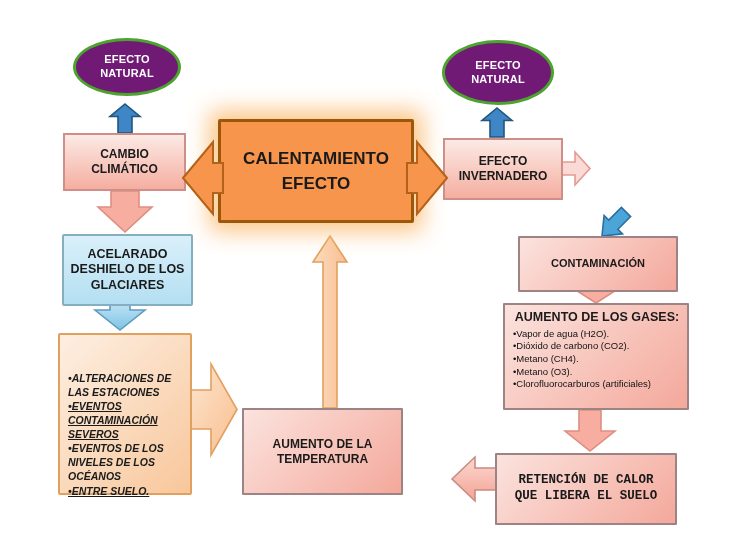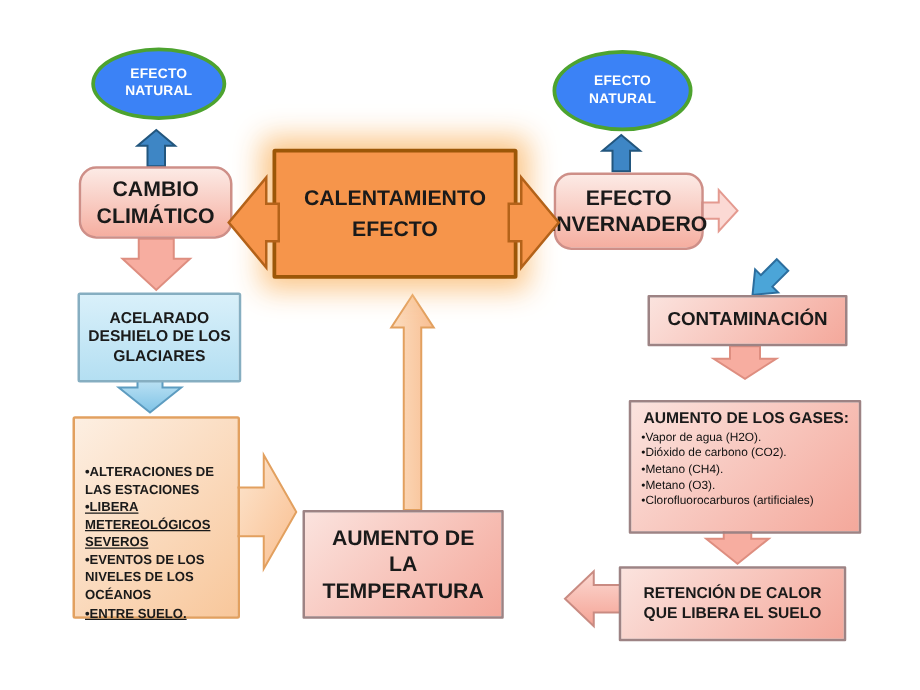"EFECTO NATURAL" .green { background: #3b82f6 -> #701a75 }
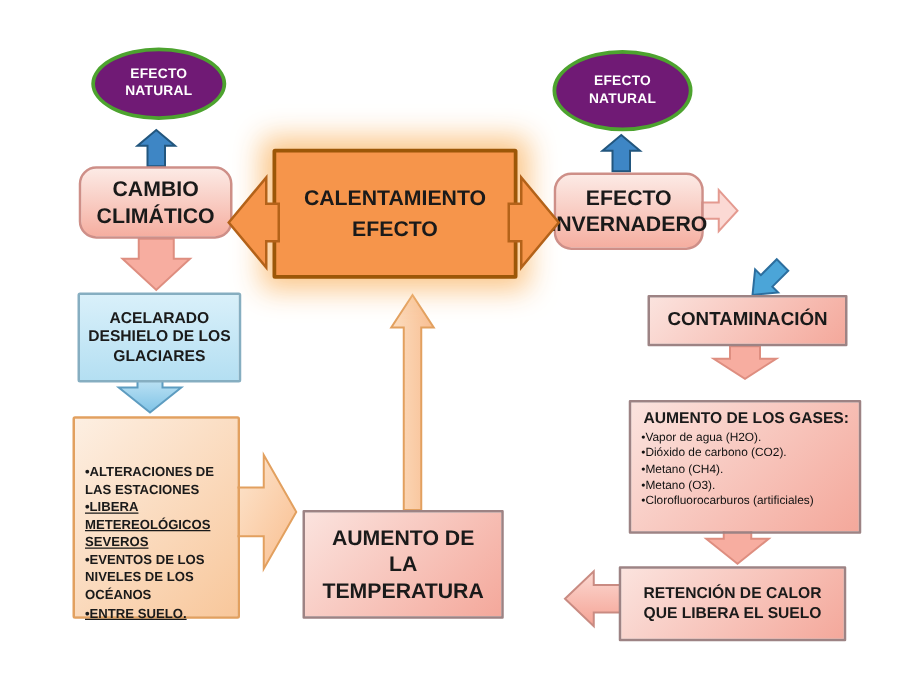"CAMBIO CLIMÁTICO" .pinkbox { border-radius: 14px -> 0; font-size: 17px -> 12px }
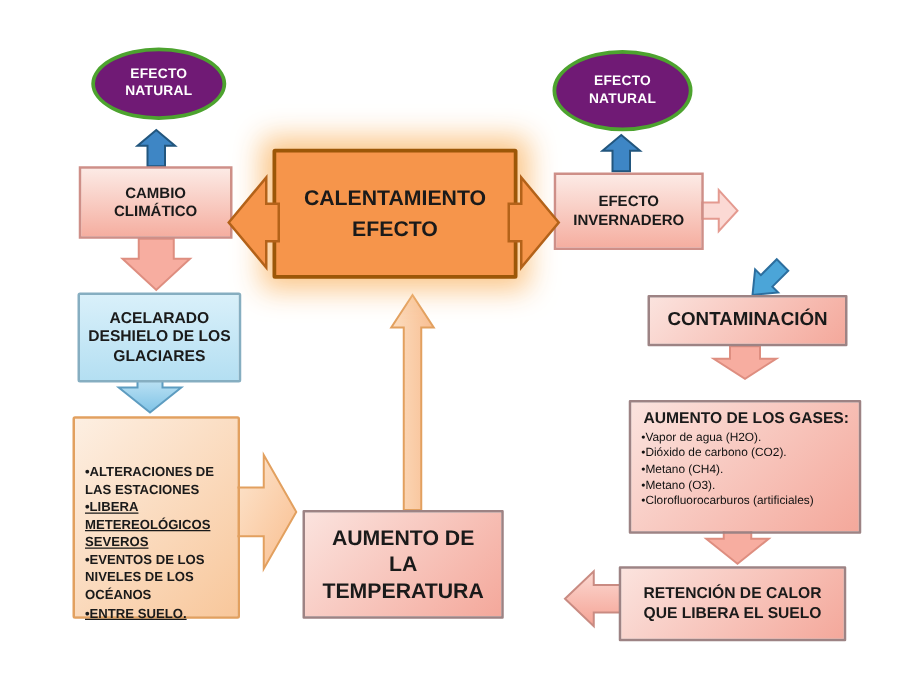"CONTAMINACIÓN" div.node { font-size: 15px -> 11px; height: 41px -> 56px }
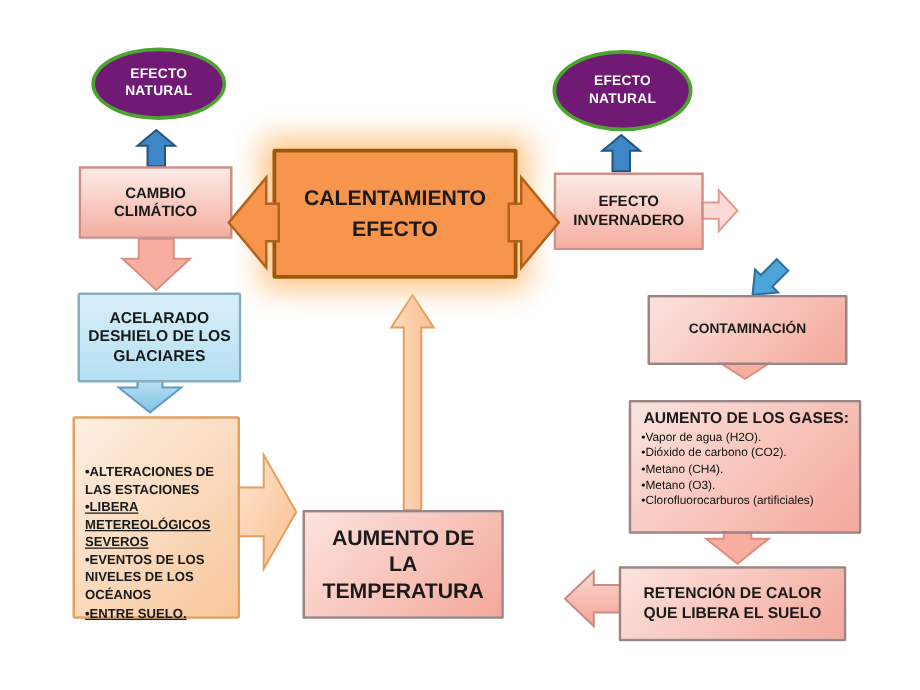"AUMENTO DE LOS GASES:" .gasesbox { margin-top: 17px -> none }
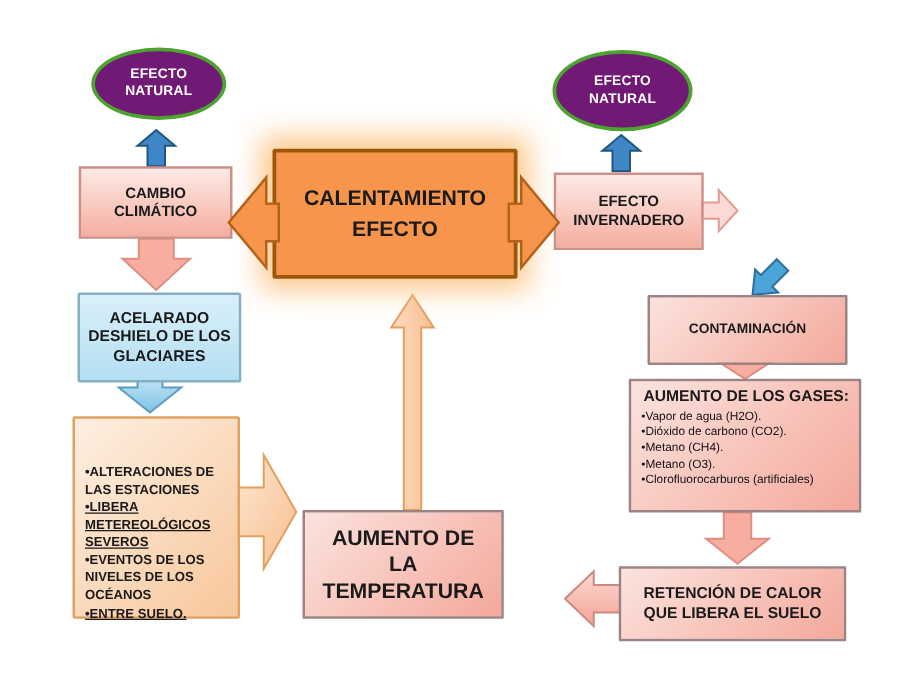"•ALTERACIONES DE LAS ESTACIONES" .li { font-style: none -> italic }
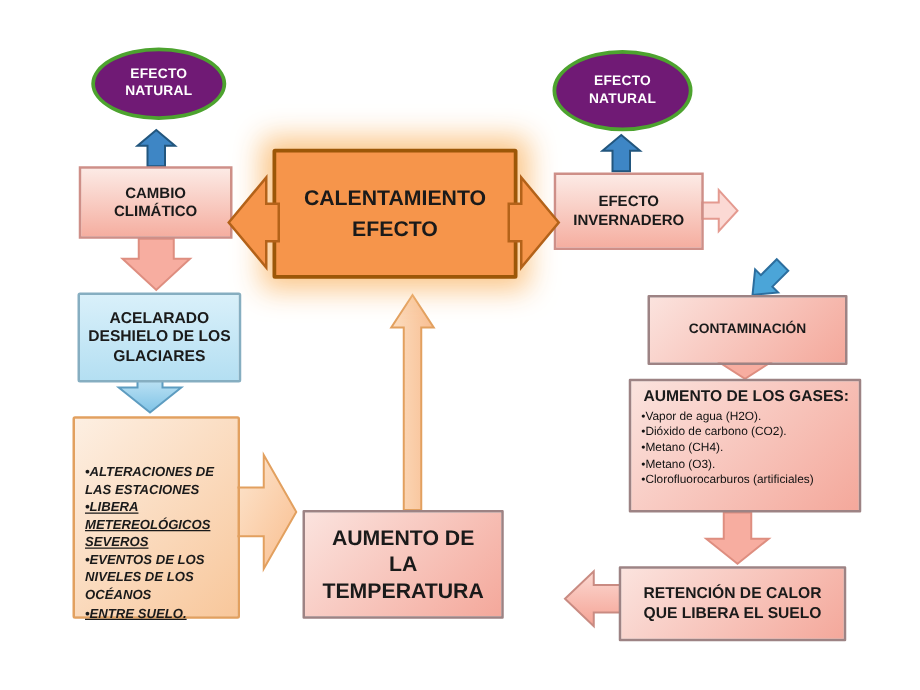"•LIBERA METEREOLÓGICOS SEVEROS" div.li { text: LIBERA METEREOLÓGICOS -> EVENTOS CONTAMINACIÓN }
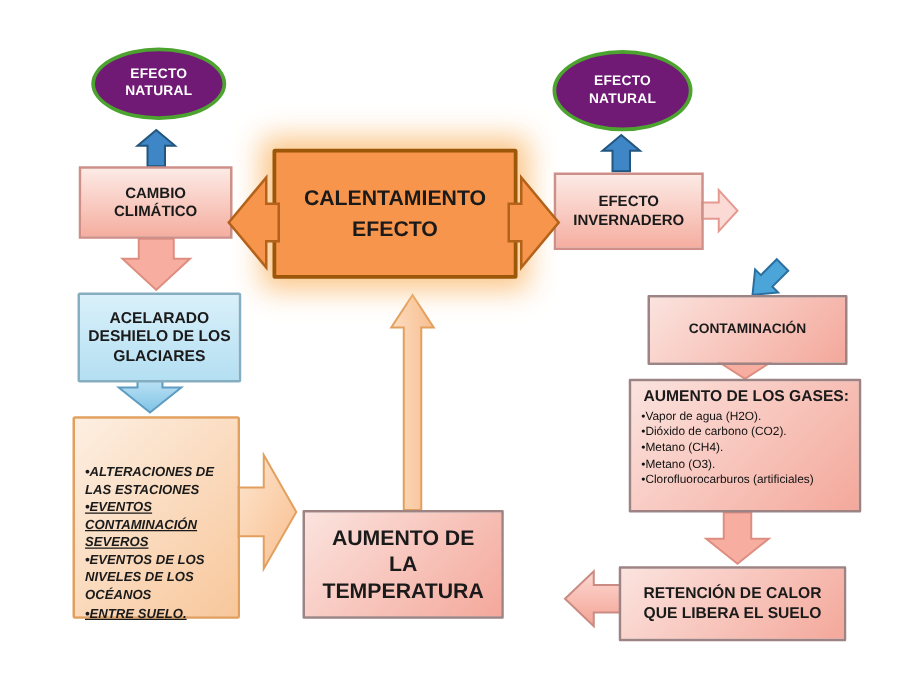"AUMENTO DE LA TEMPERATURA" div.node { font-size: 17px -> 12px }
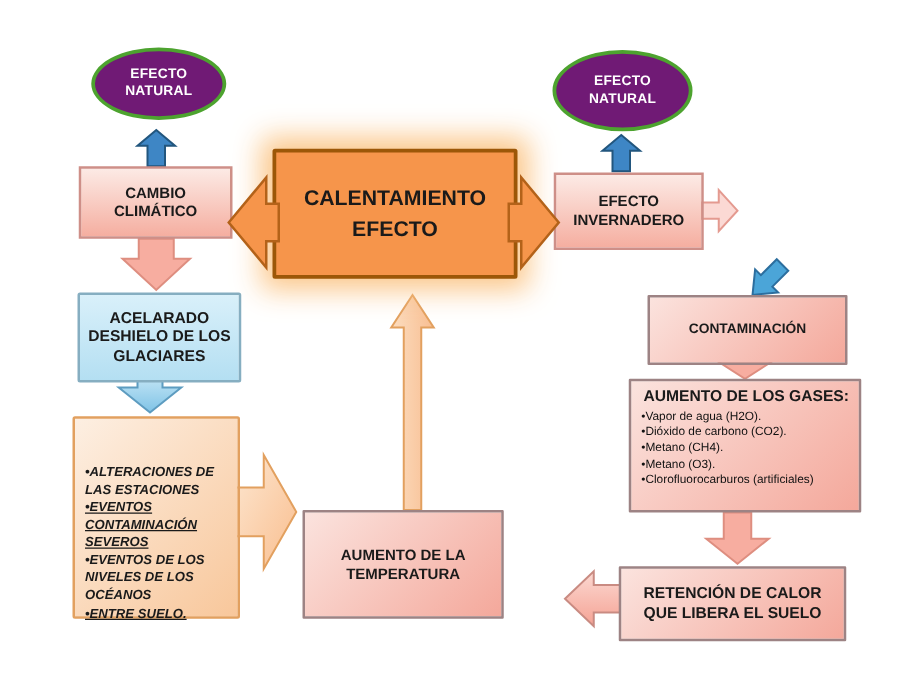"RETENCIÓN DE CALOR QUE LIBERA" div.node { font-family: none -> Liberation Mono, monospace; height: 60px -> 72px }
